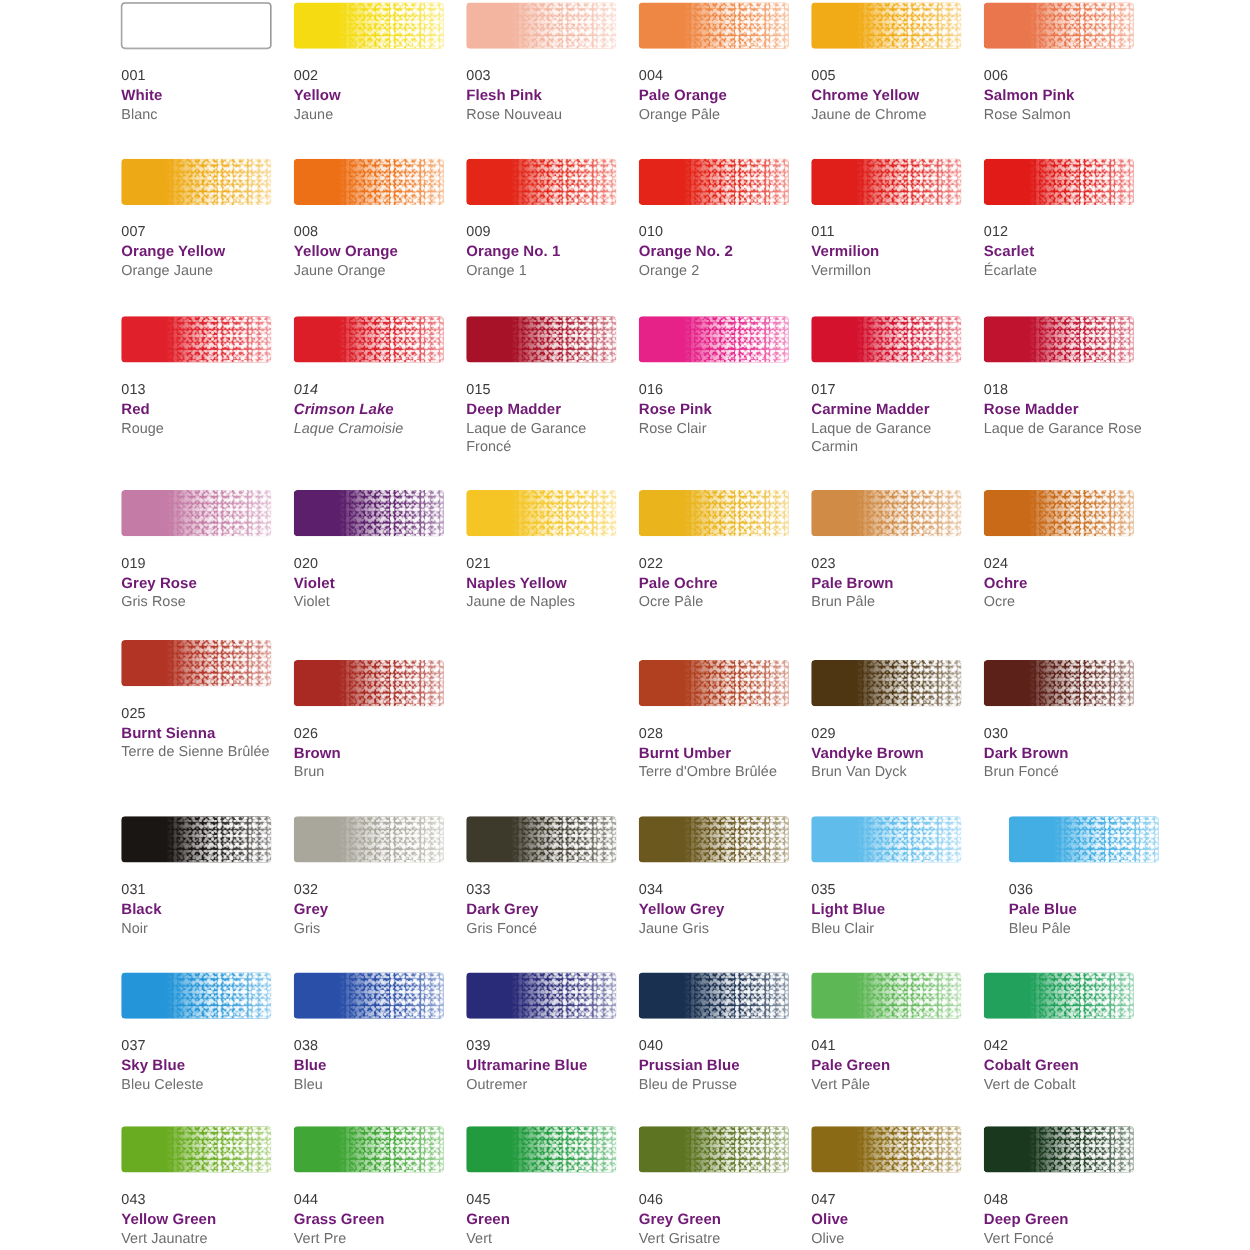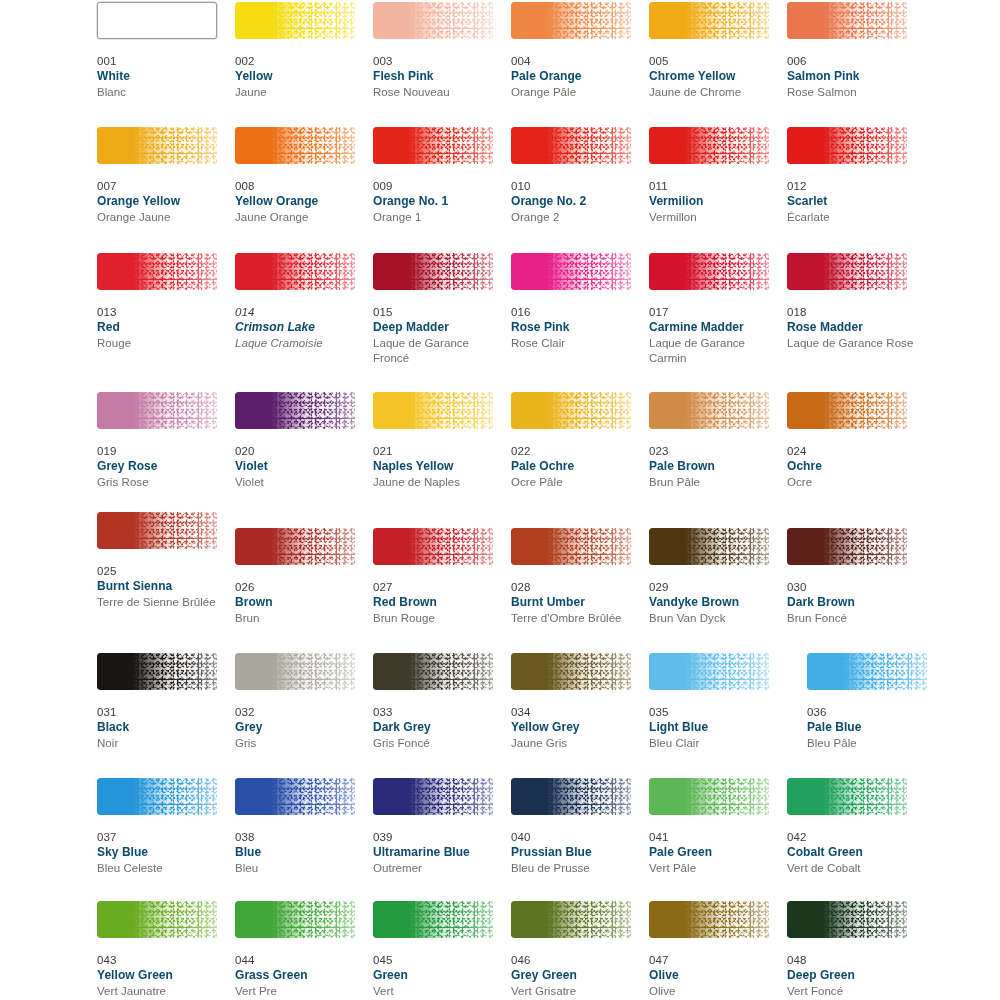"White" .swatch-name { color: #0c4a6e -> #701a75 }
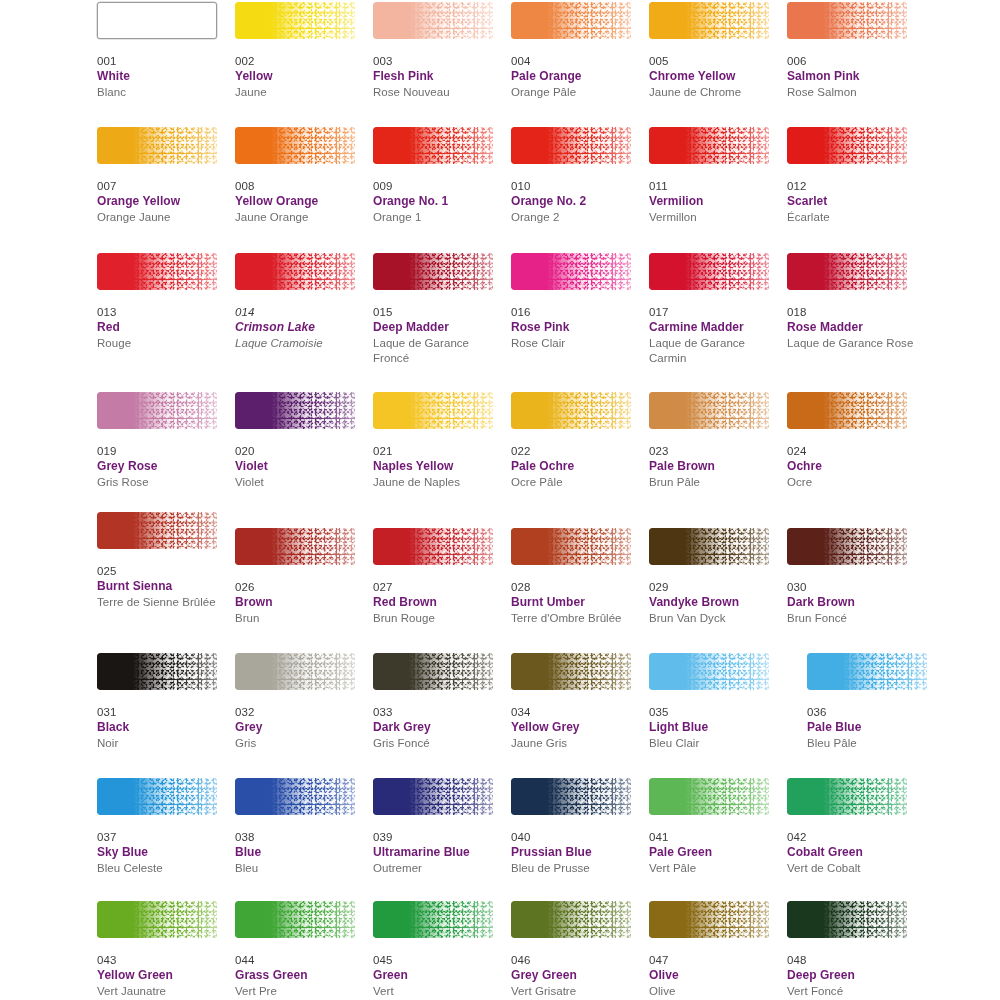"027" div.swatch-cell { html: <div> <div> <div></div> <div></div> <div></div> </div> <div>027</div> <div>Red Brown</div> <div>Brun Rouge</div> </div> -> none }
